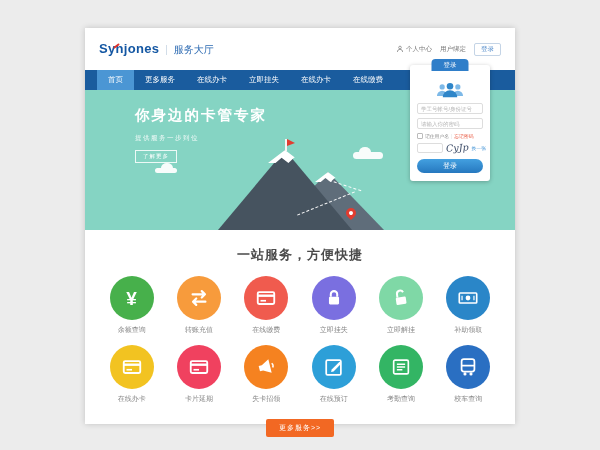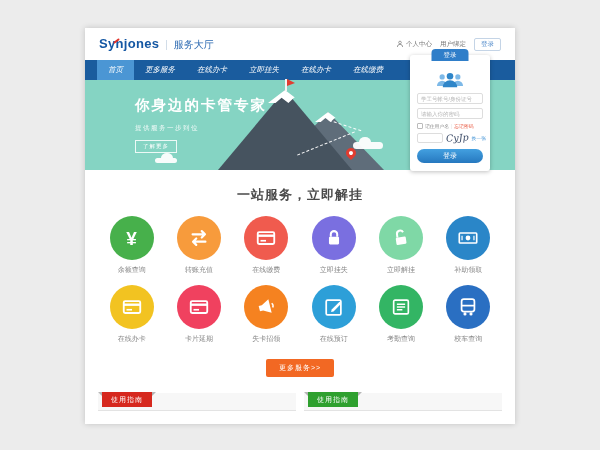"Synjones" .topbar { height: 32px -> 42px }
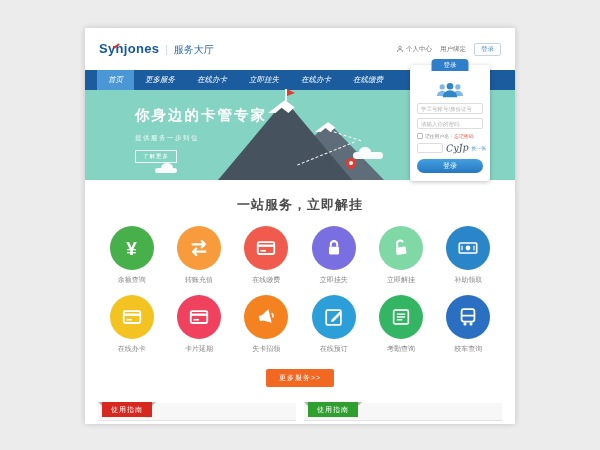"首页" .nav-item { font-style: italic -> none }
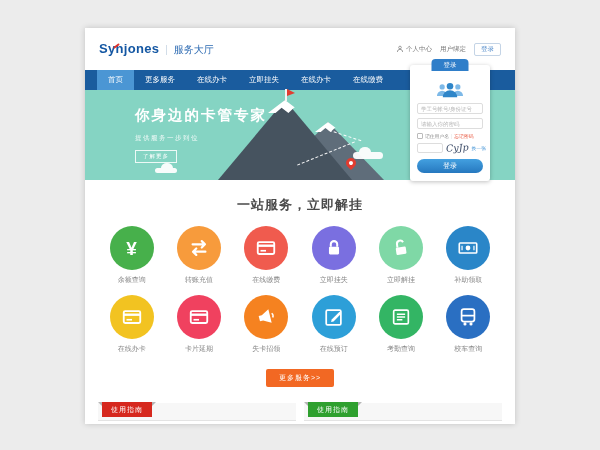"你身边的卡管专家" .hero { height: 90px -> 140px }
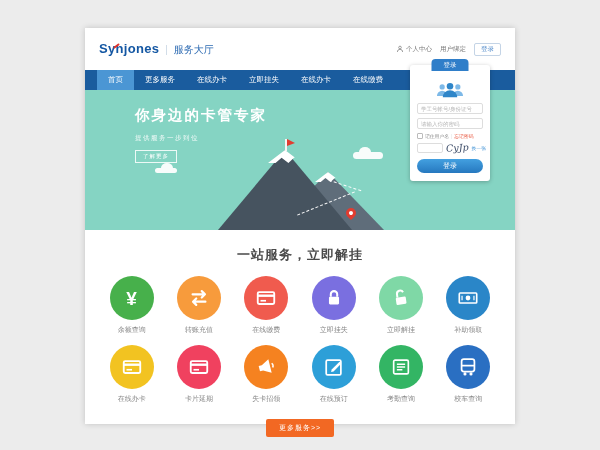"一站服务，立即解挂" div.section-title { text: 立即解挂 -> 方便快捷 }
